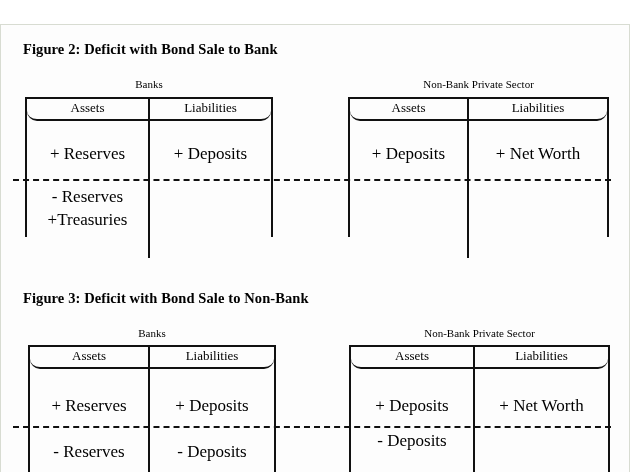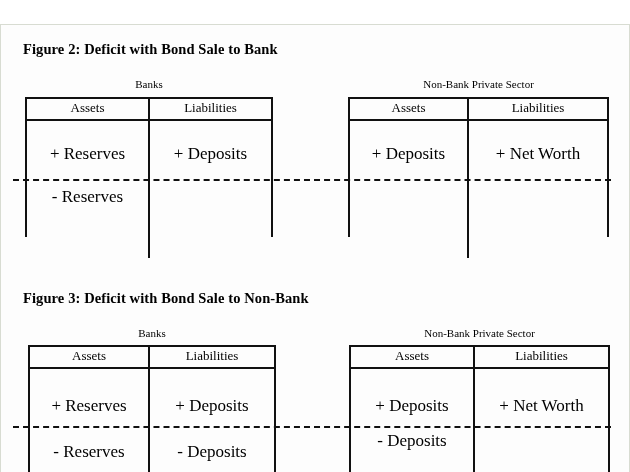"Assets" .taccount .hdr-row { border-radius: none -> 10px }
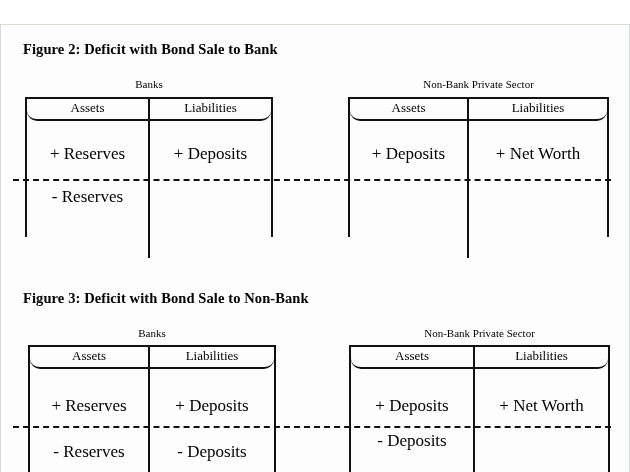"+Treasuries" span.entry { html: none -> <span>+Treasuries</span> }
